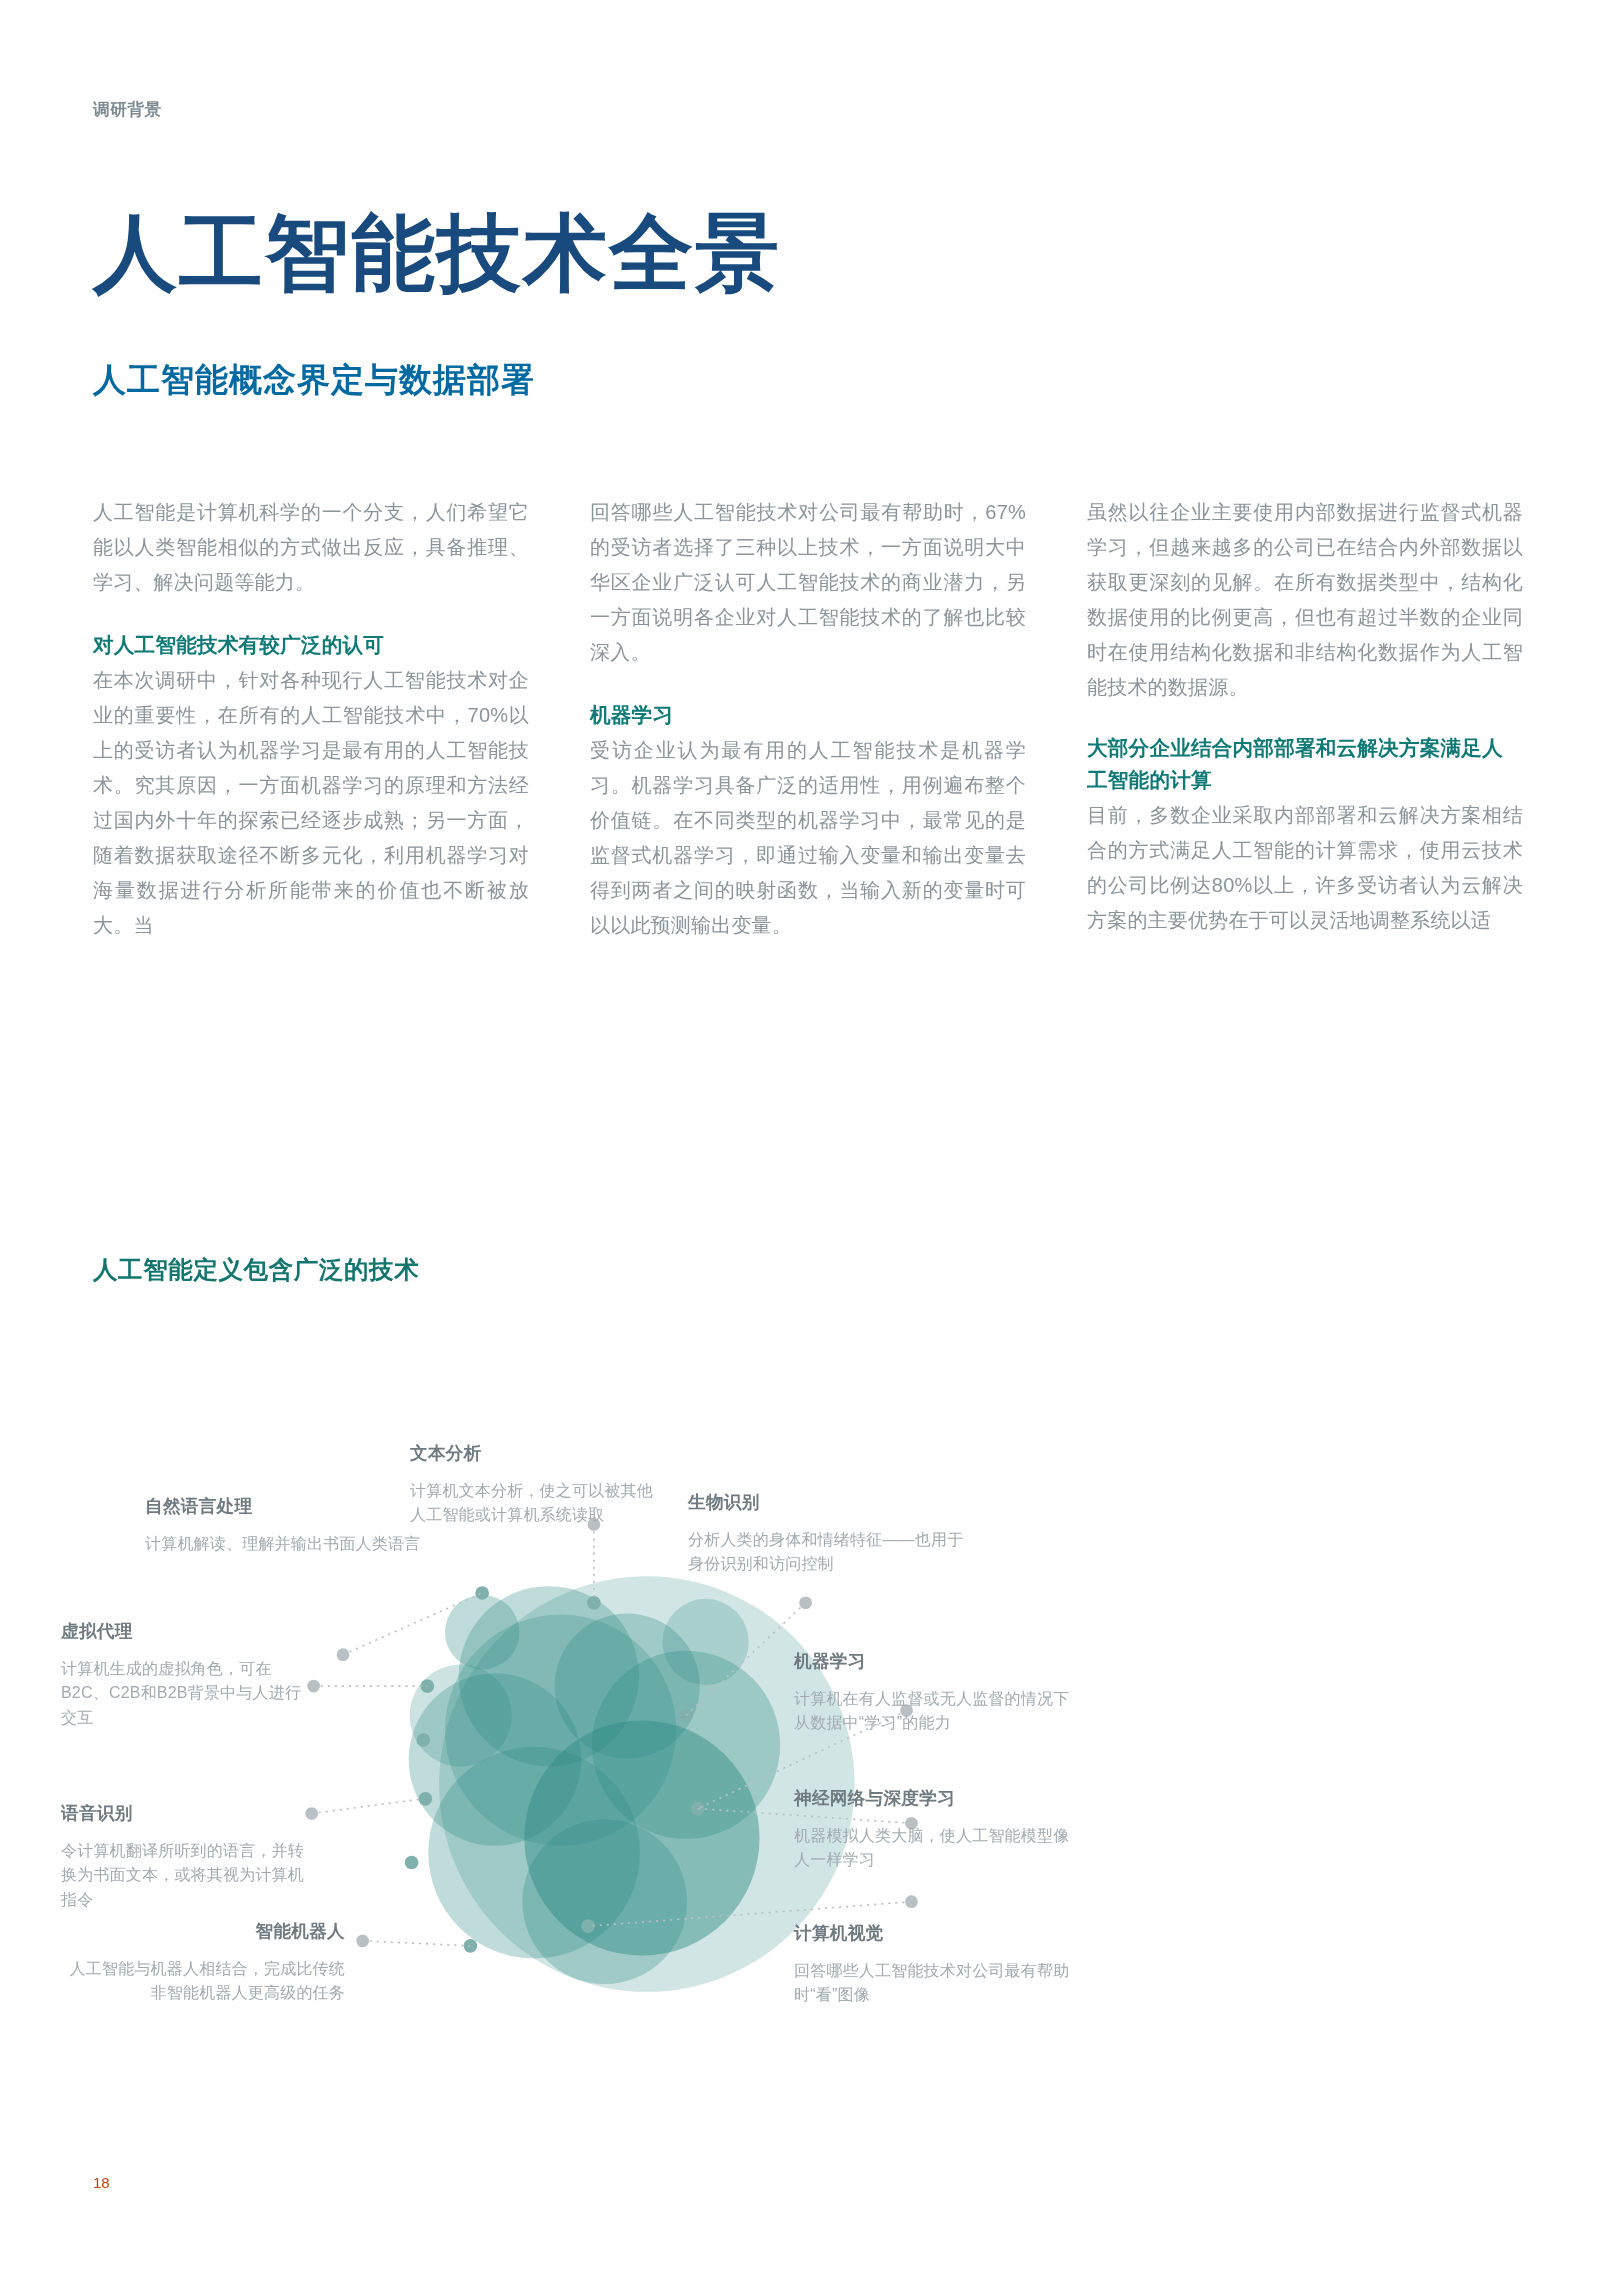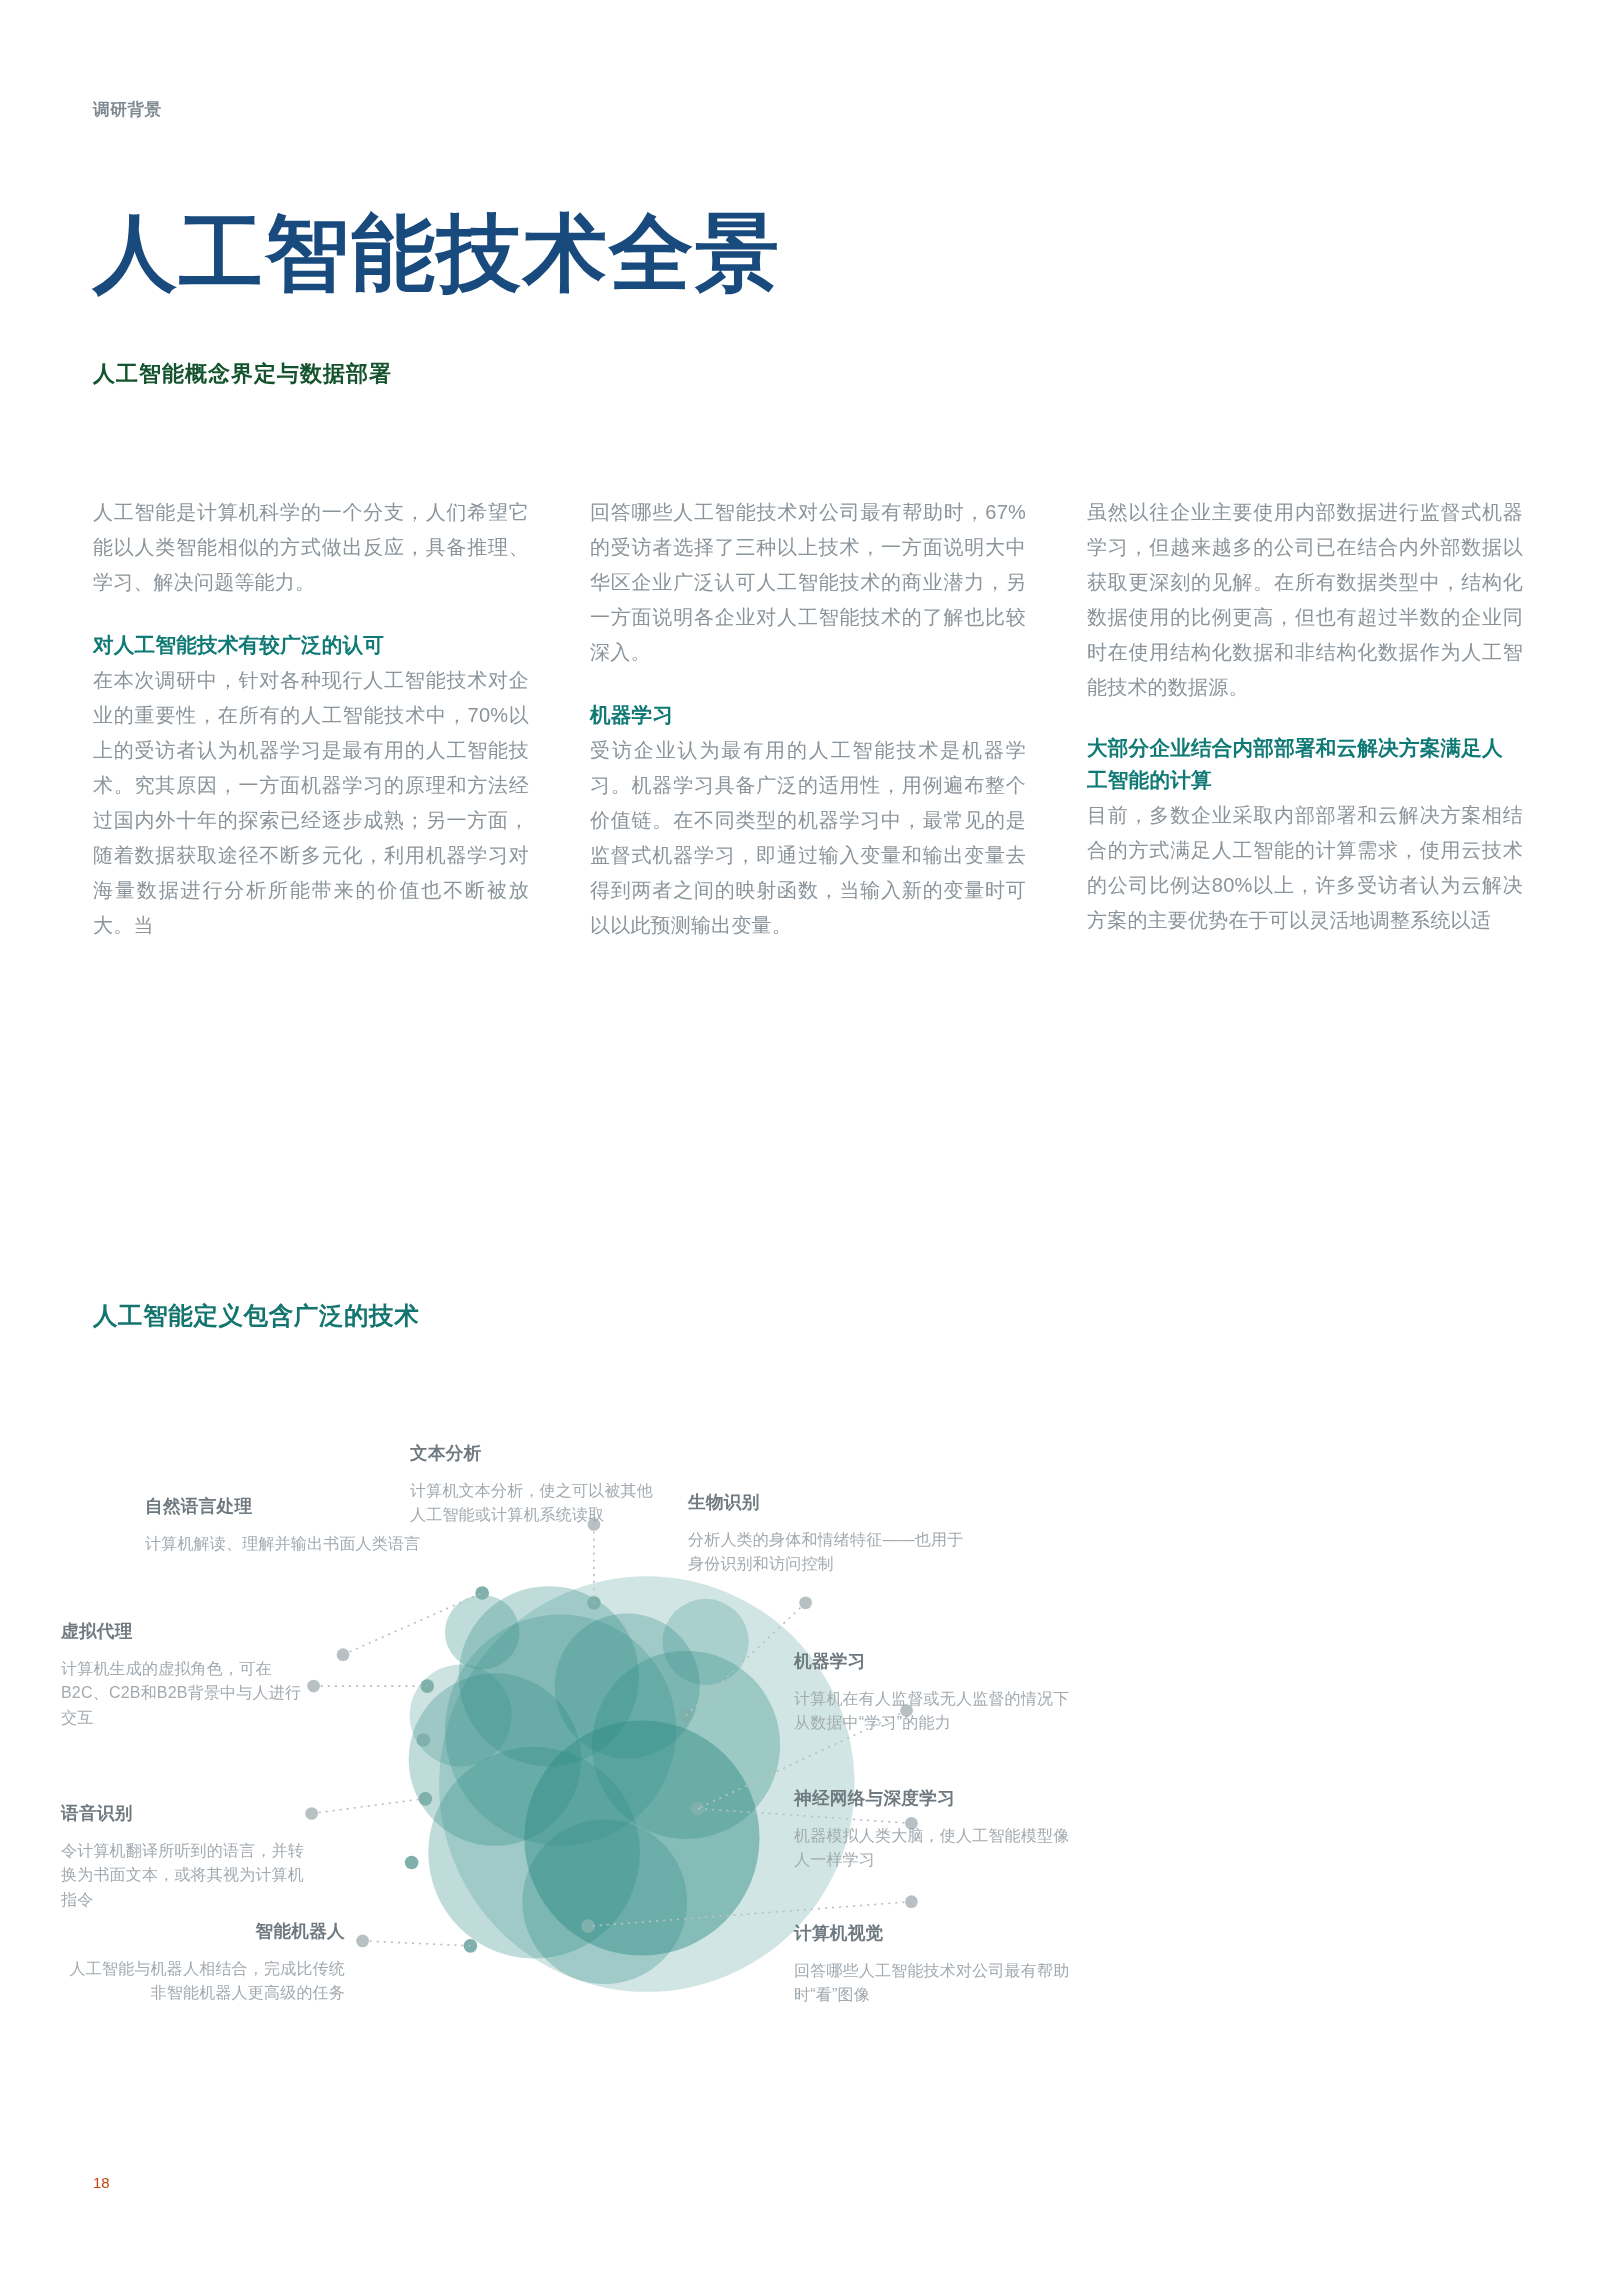"人工智能概念界定与数据部署" .title-sub { color: #14532d -> #0369a1; font-size: 22px -> 33px }
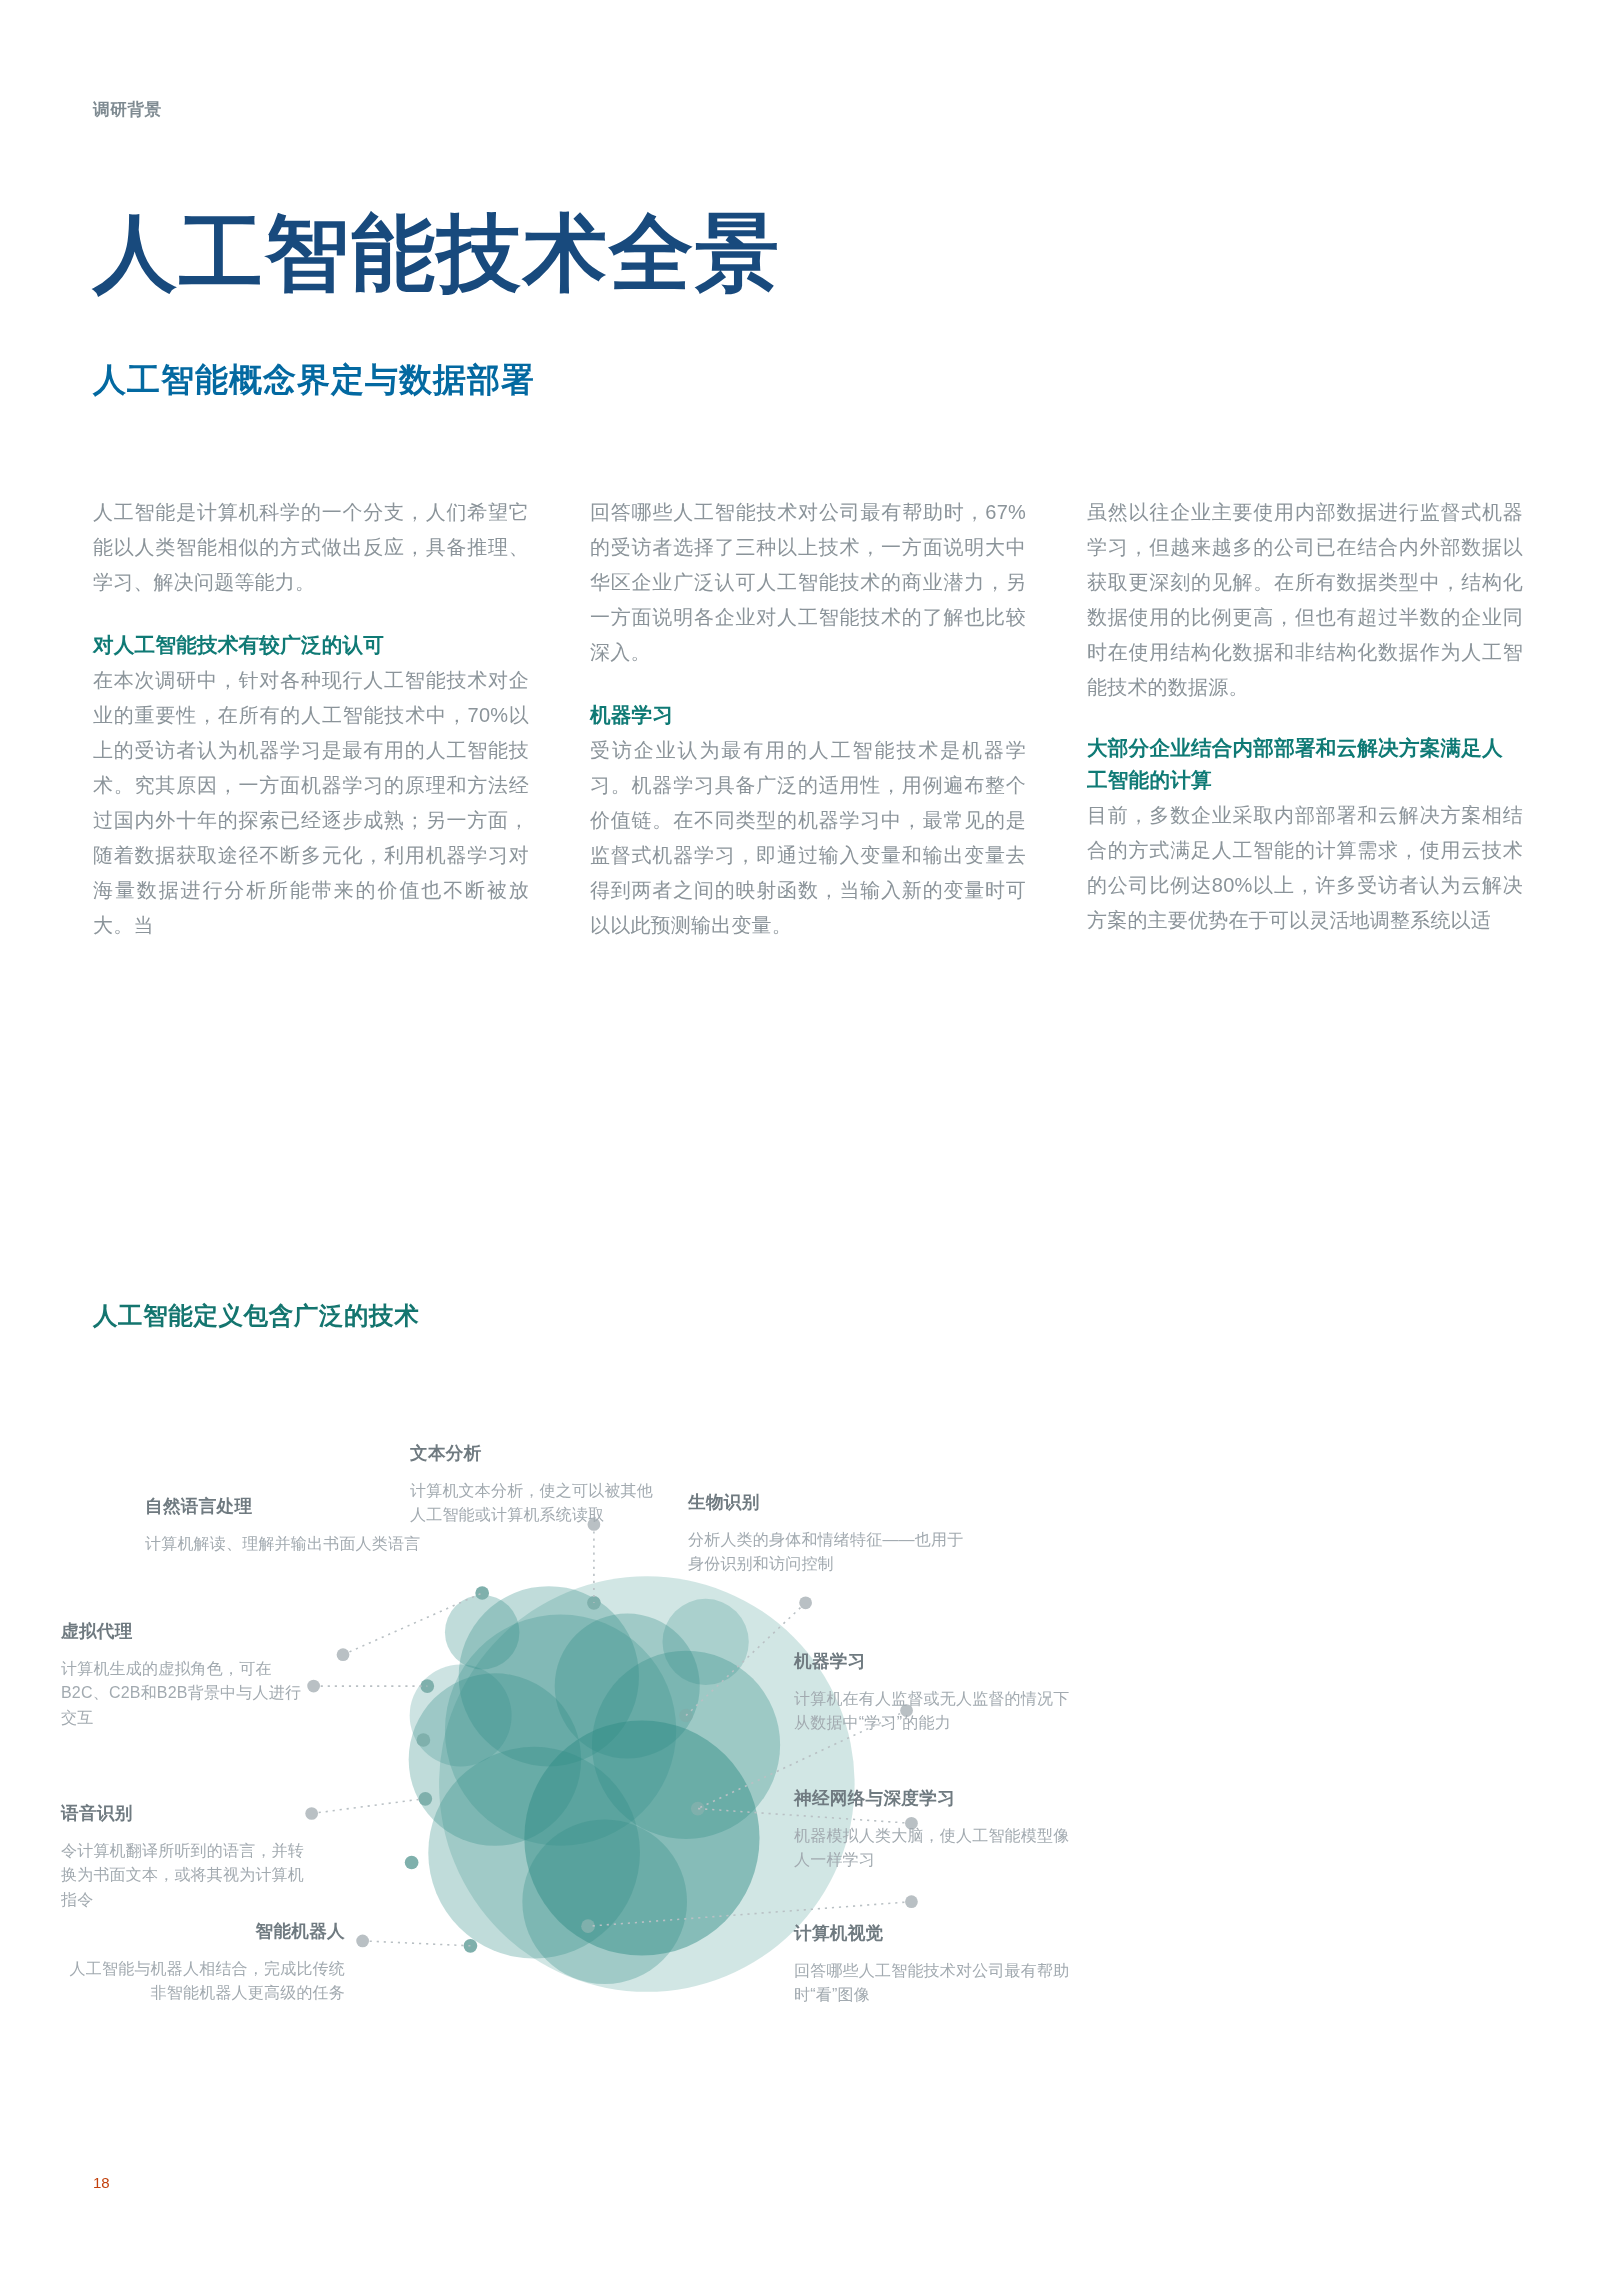"人工智能定义包含广泛的技术" .fig-title { top: 1299px -> 1253px }
